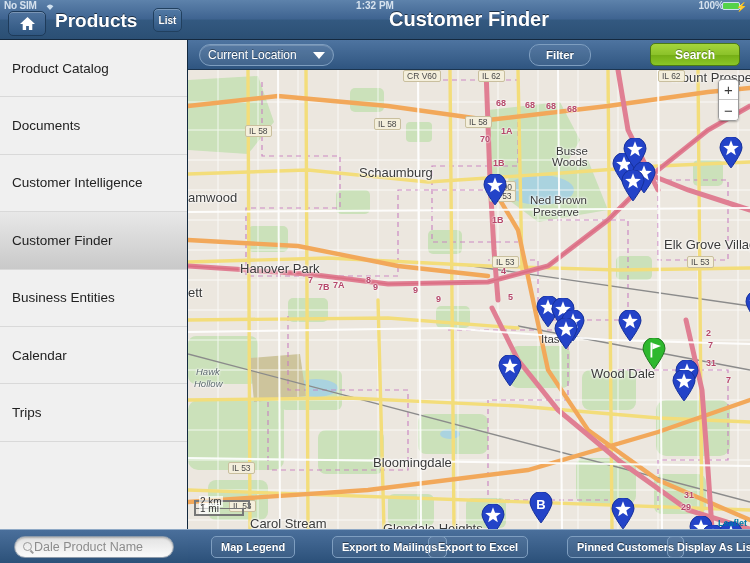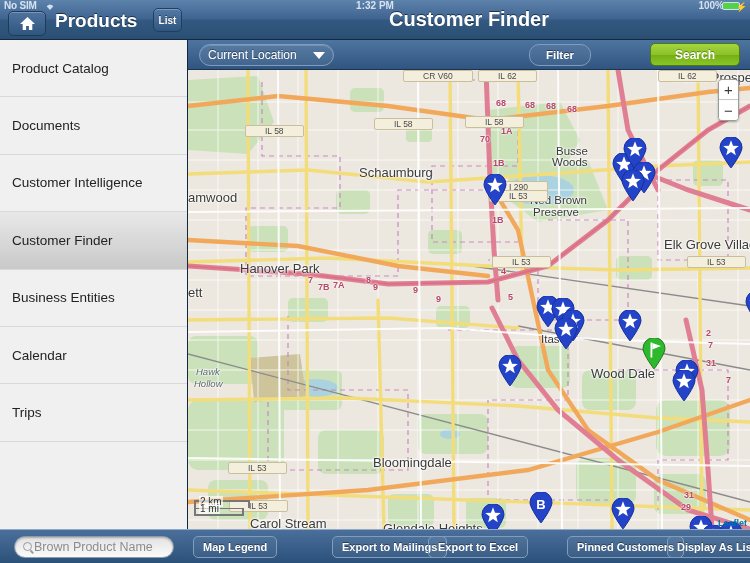"CR V60" .shield { padding: 0px 19px -> 0px 3px }
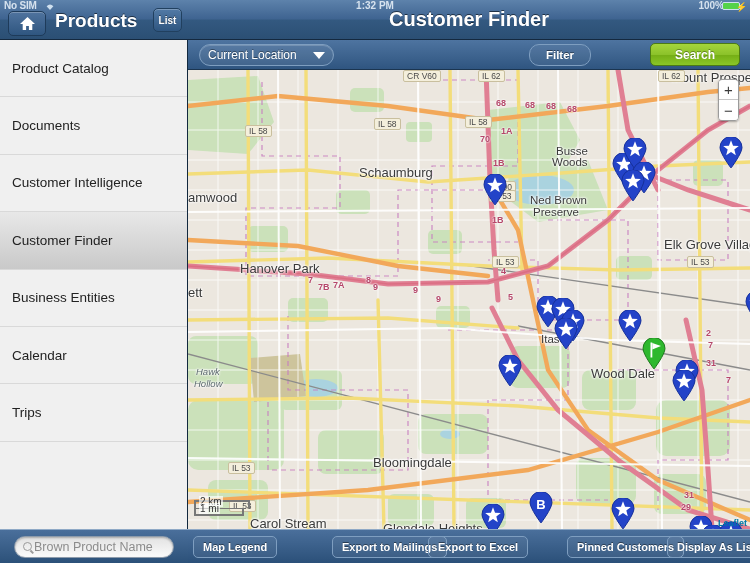"Brown Product Name" span { text: Brown -> Dale }
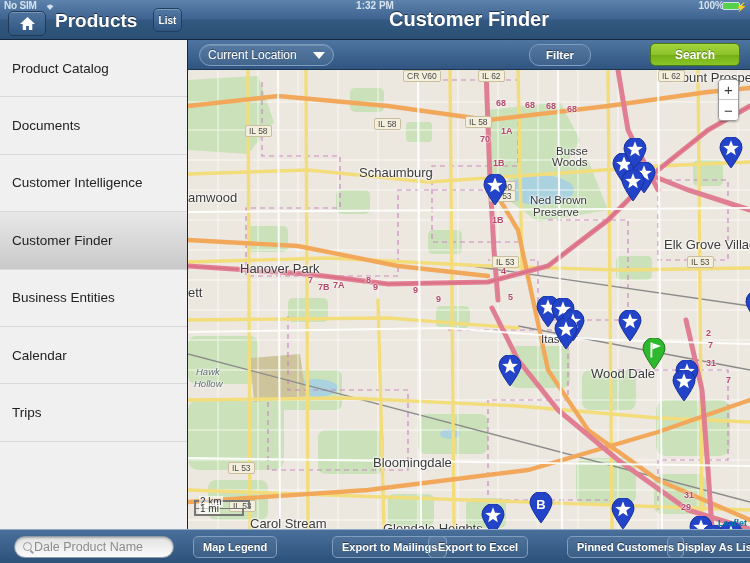"Map Legend" div.bb-btn { left: 5px -> 23px }
